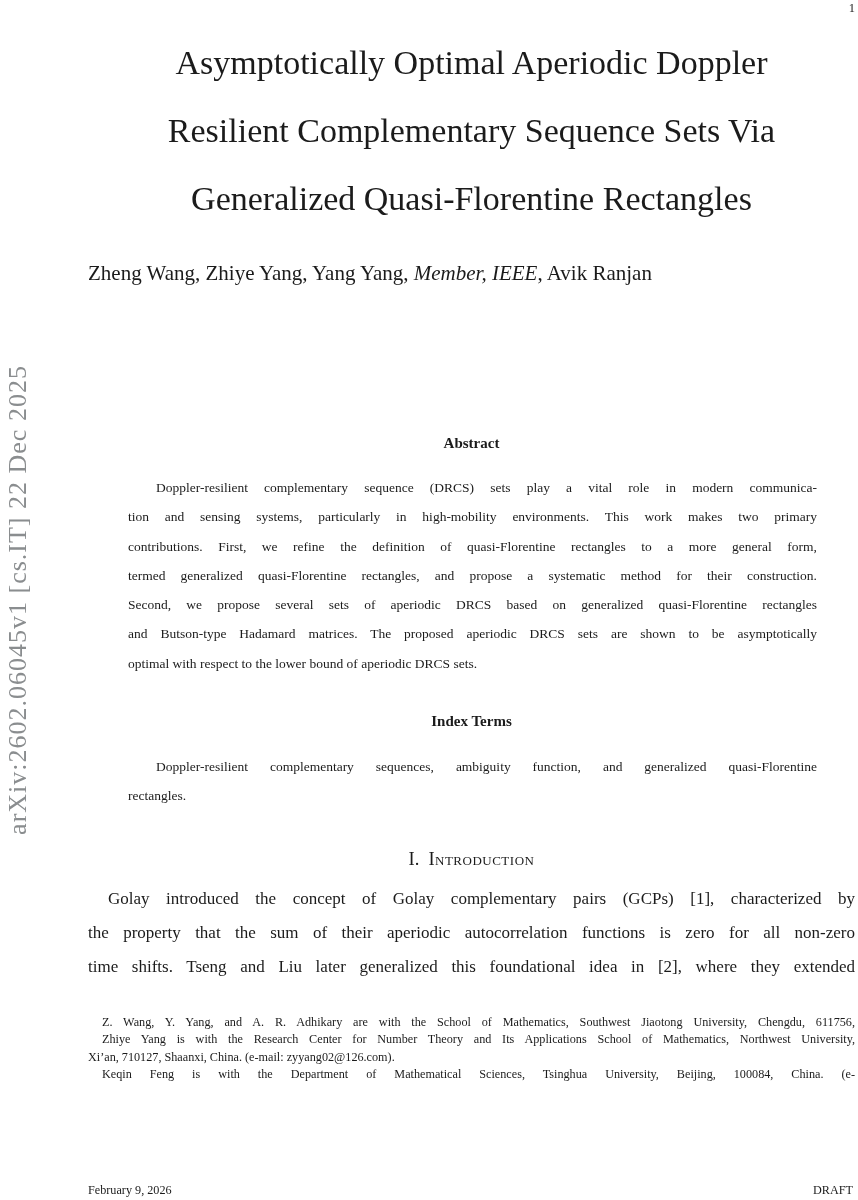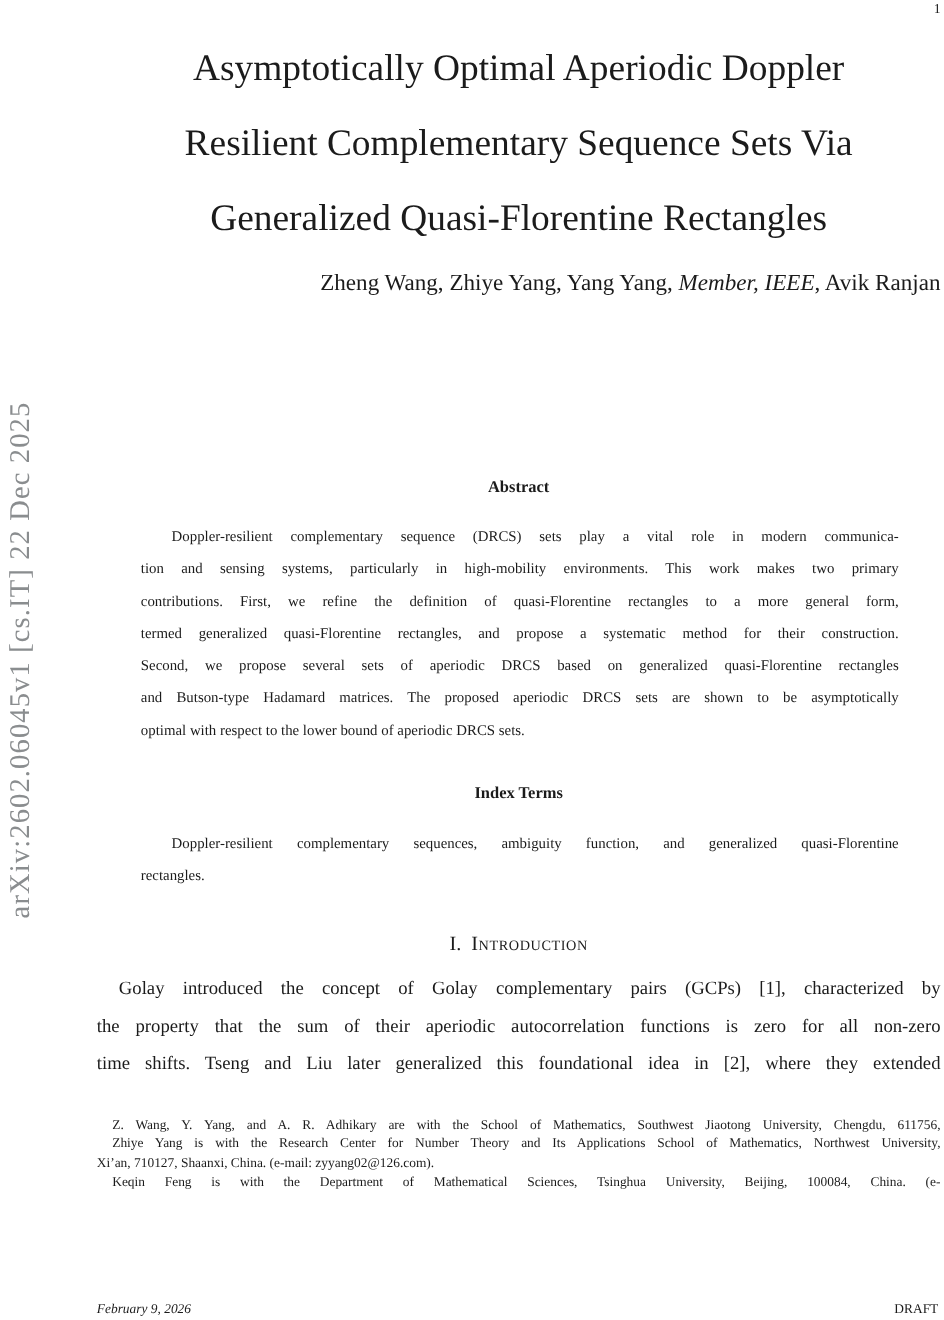"Zheng Wang, Zhiye Yang, Yang" .authors { text-align: right -> left; top: 236px -> 252px }
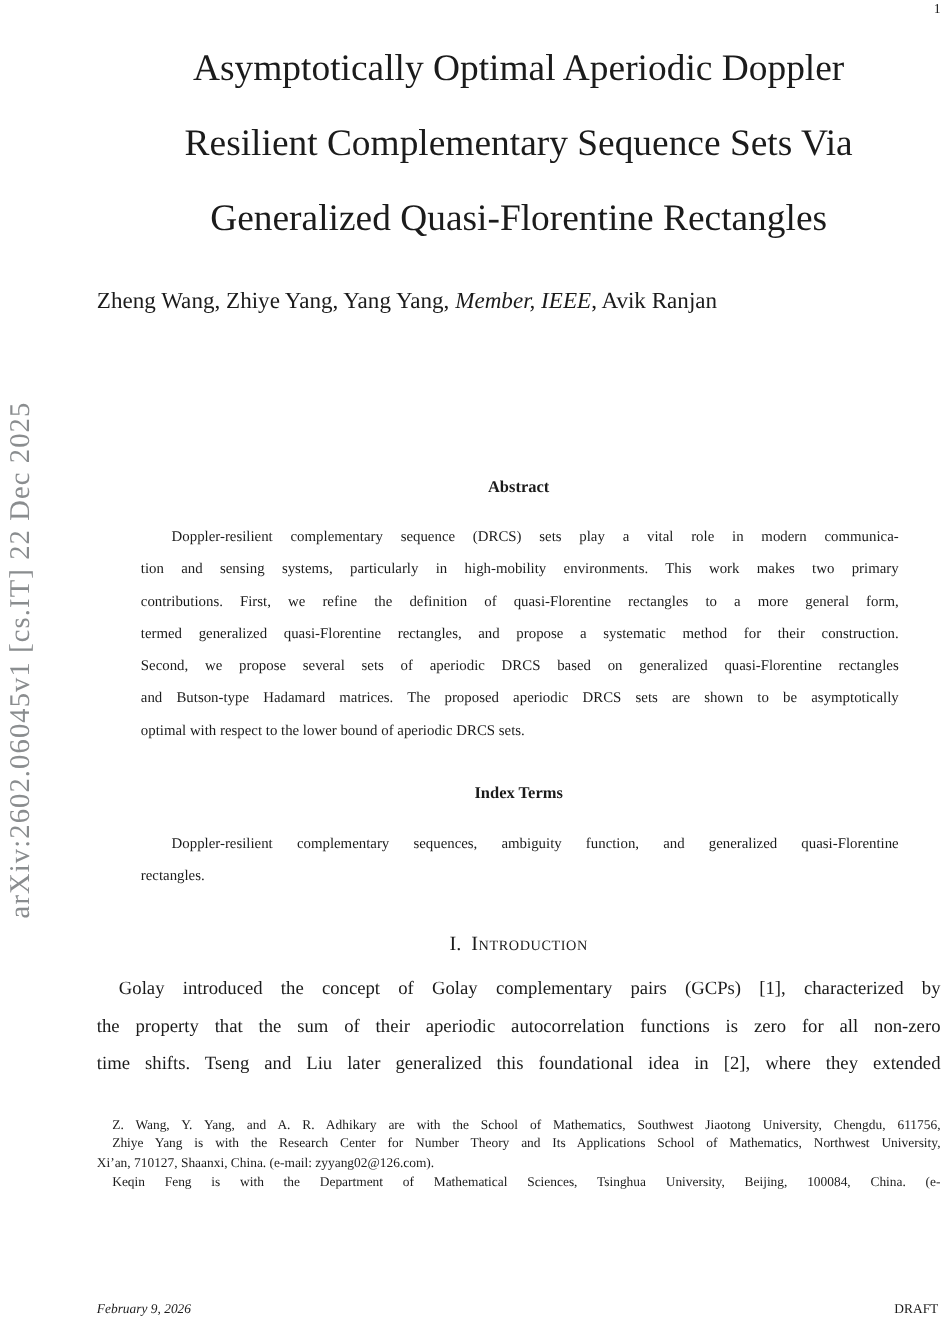"February 9, 2026" .footer .fl { font-style: italic -> none }
